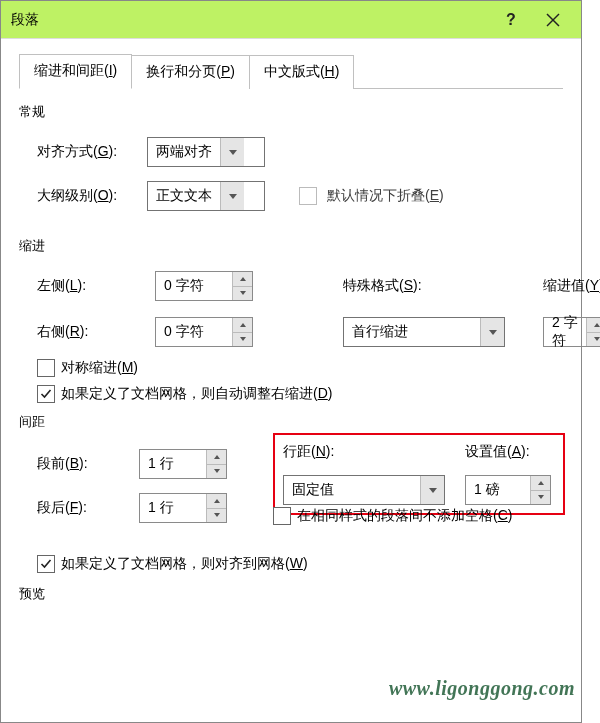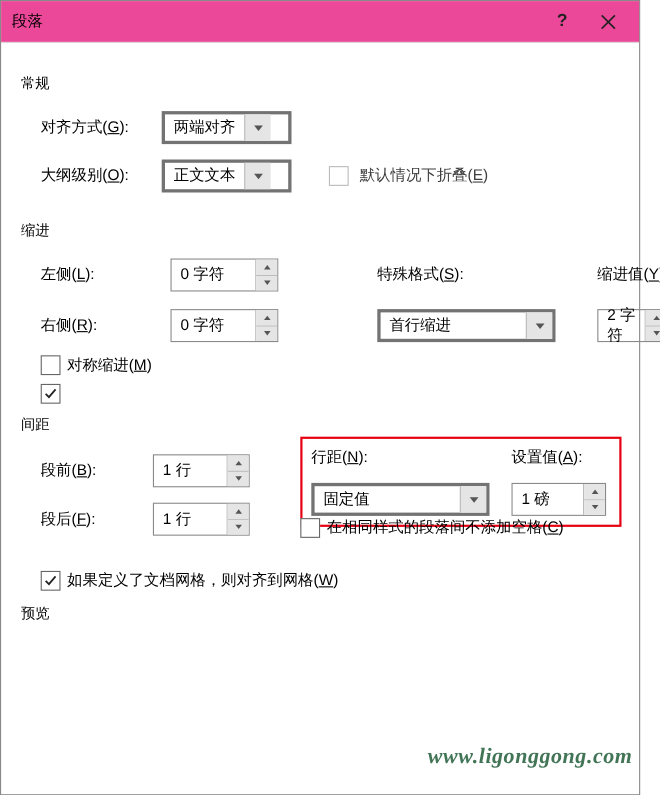"段落" .titlebar { background: #ec4899 -> #bef264 }
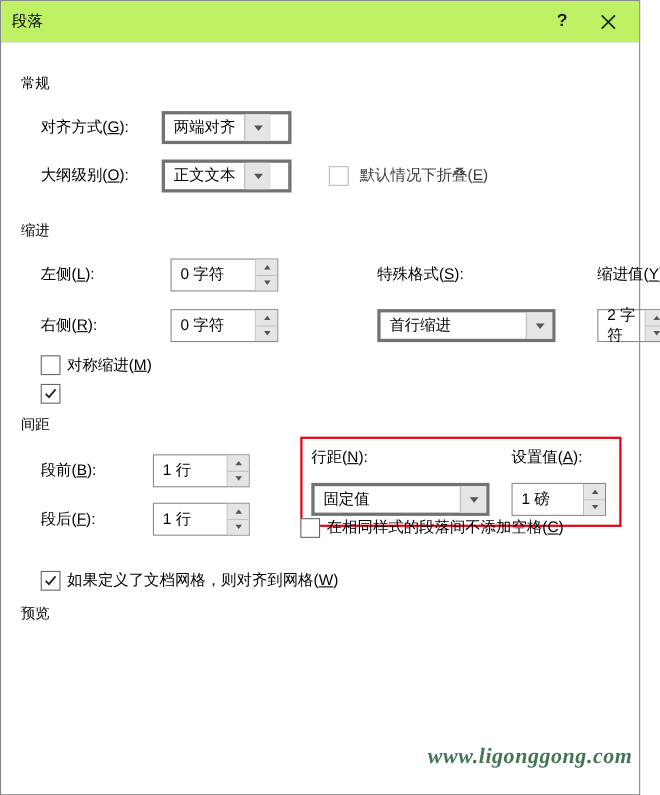"缩进和间距(I)" div.tabs { html: none -> <div> <div> <span>缩进和间距(</span><span>I</span><span>)</span> </div> <div> <span>换行和分页(</span><span>P</span><span>)</span> </div> <div> <span>中文版式(</span><span>H</span><span>)</span> </div> </div> }
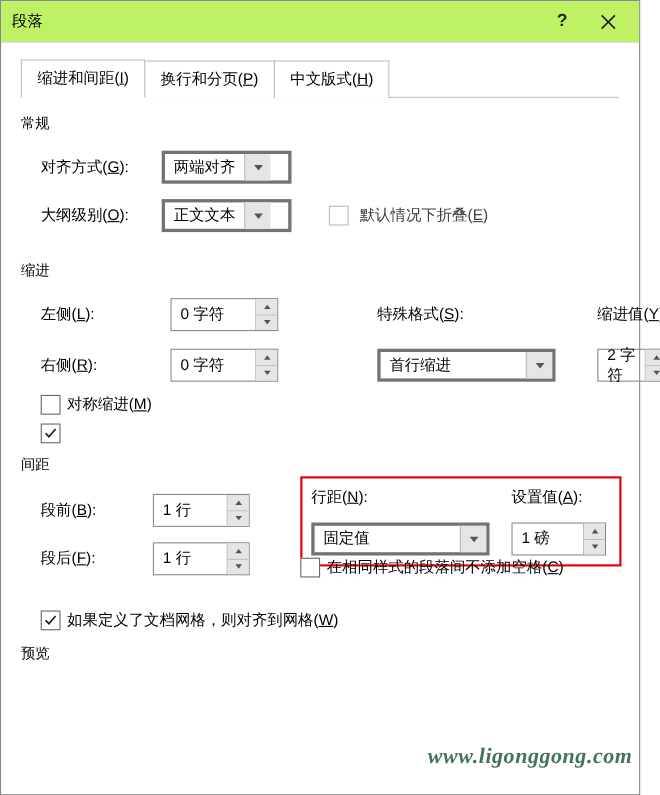"两端对齐" .combo { border: 3px solid #737373 -> 1px solid #737373 }
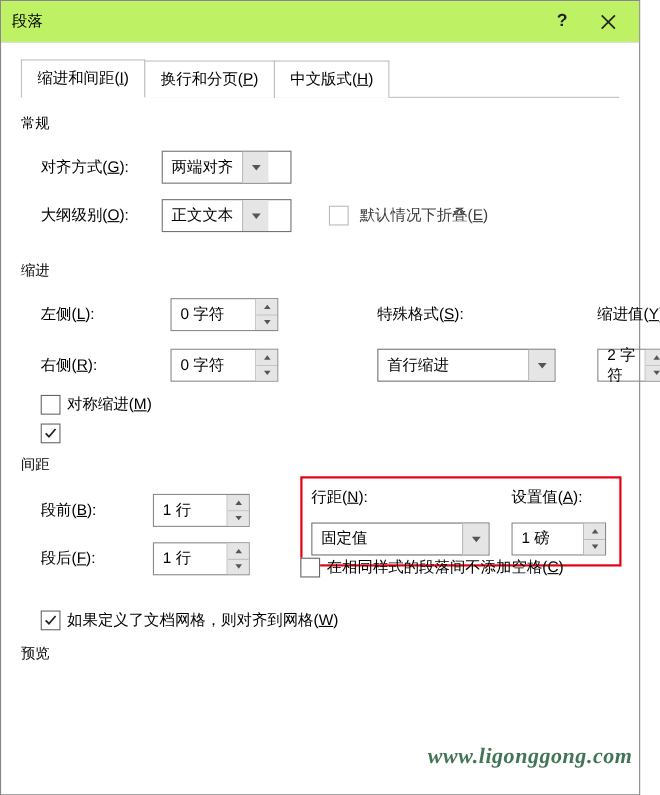"如果定义了文档网格，则自动调整右缩进(D)" span { html: none -> <span> <span>如果定义了文档网格，则自动调整右缩进(</span><span>D</span><span>)</span> </span> }
